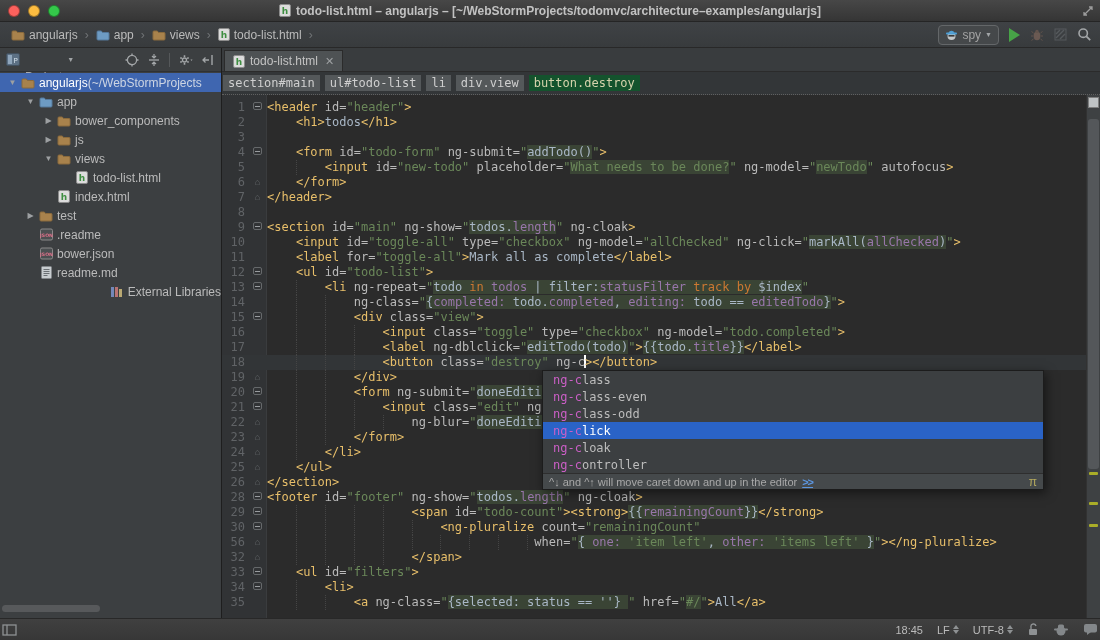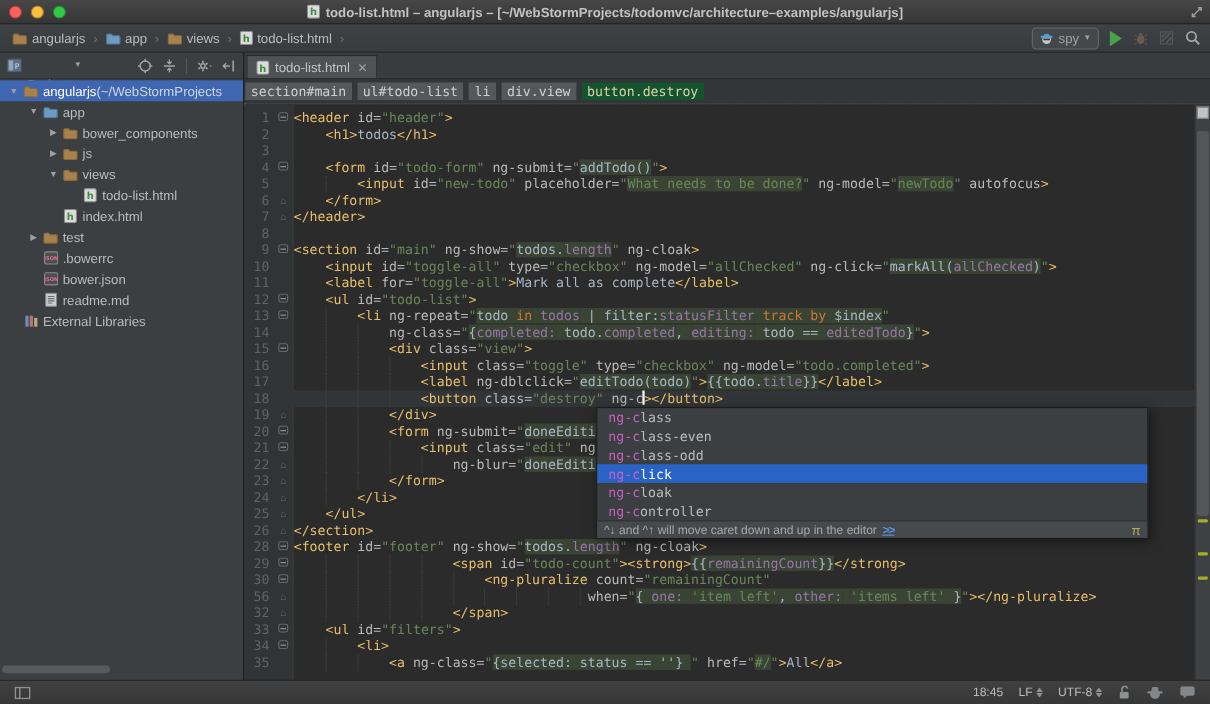".bowerrc" span.tree-label { text: .bowerrc -> .readme }
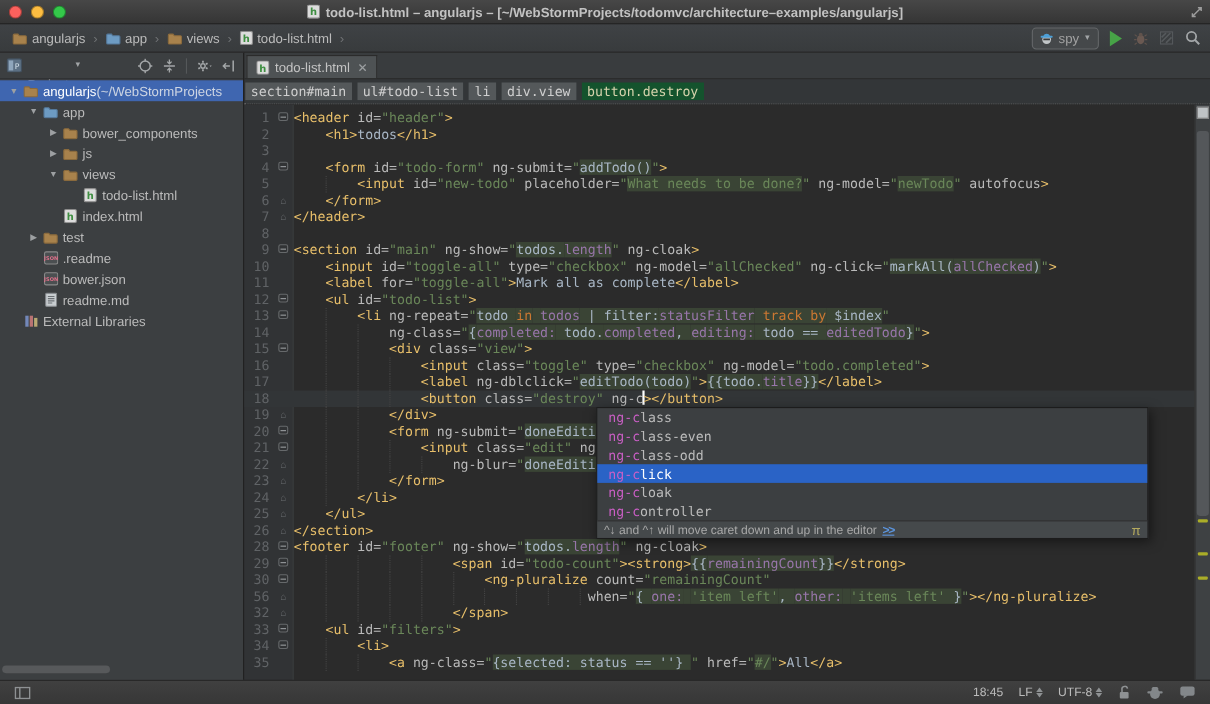"External Libraries" div.tree-row { justify-content: none -> flex-end }
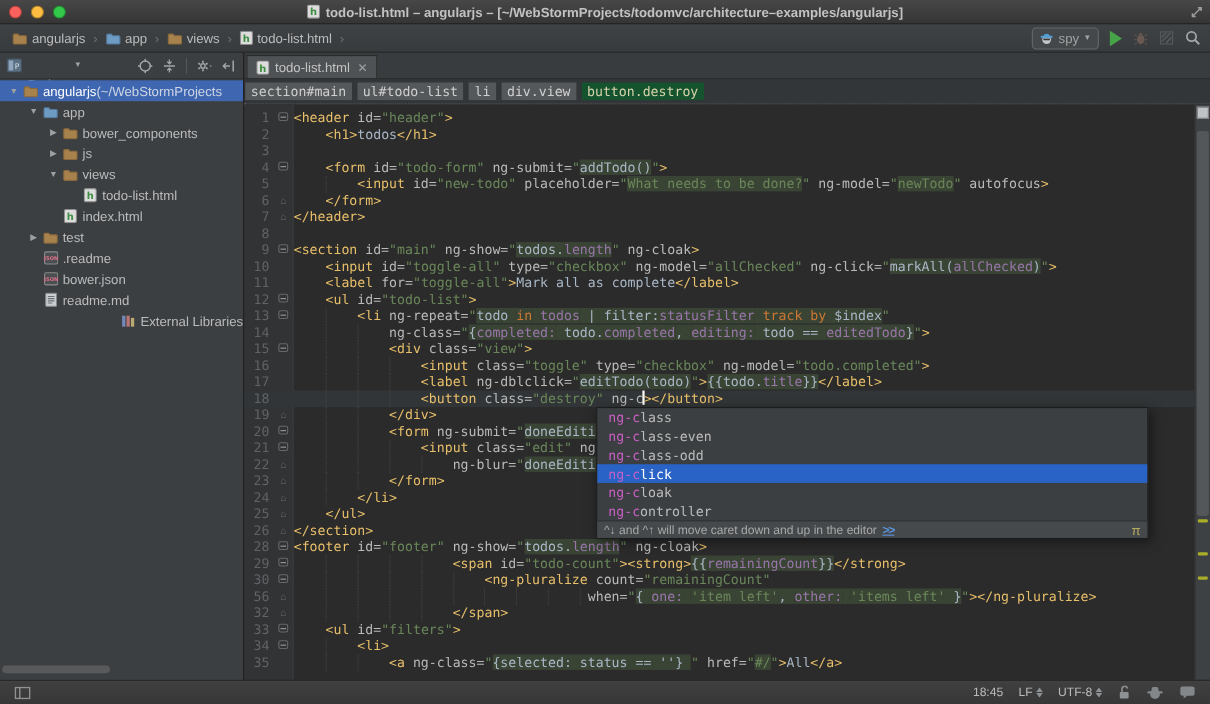"18:45" .statusbar { padding: 0 13px -> 0 2px }
